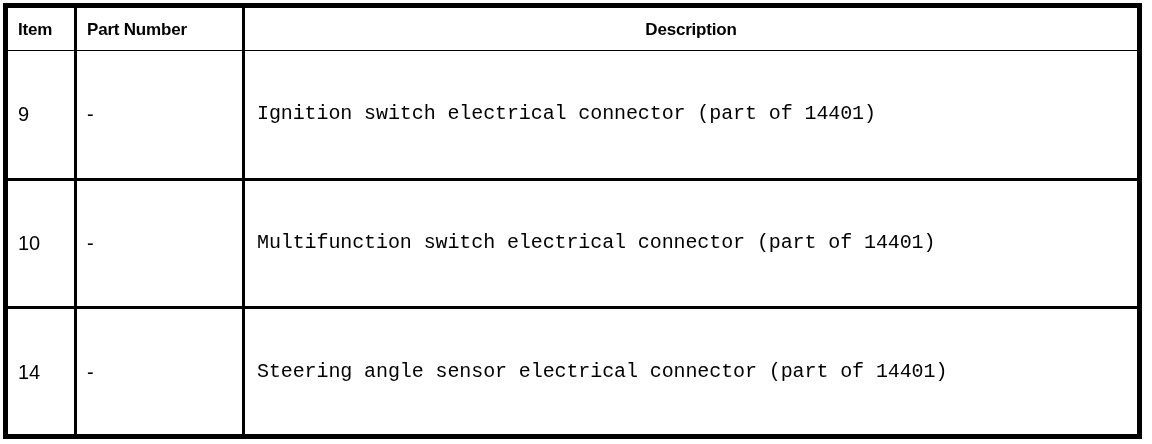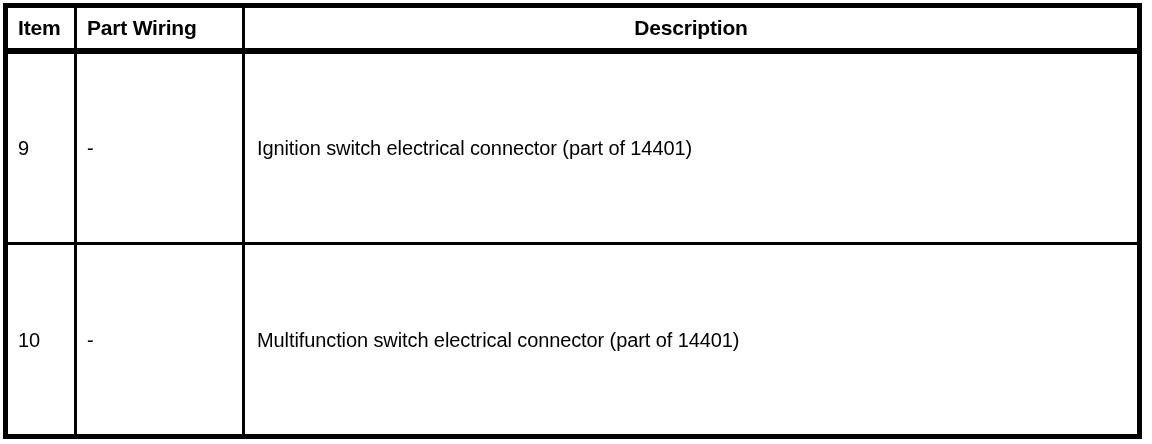"Item" table.parts-table thead th { border-bottom: 6px solid #000000 -> 1px solid #000000; font-size: 21px -> 17px }
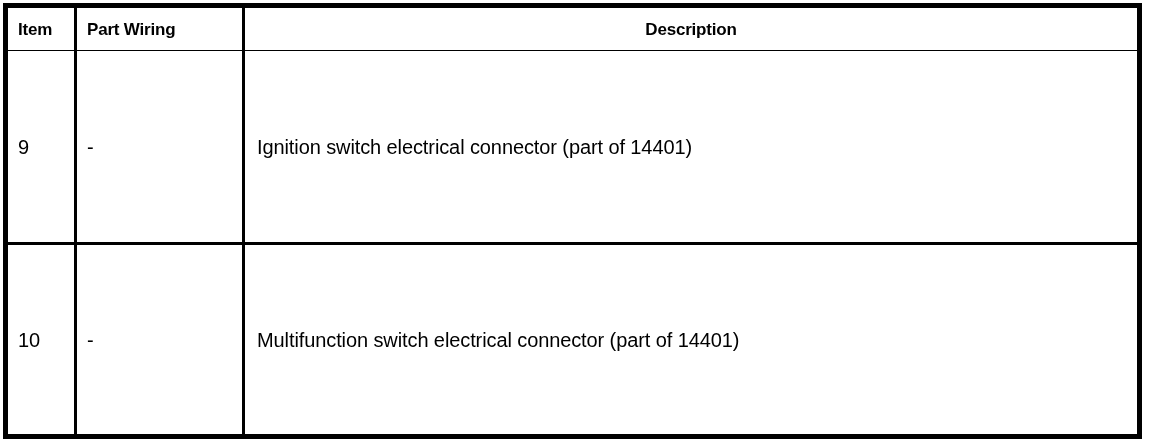"Part Wiring" th.c-part { text: Wiring -> Number }
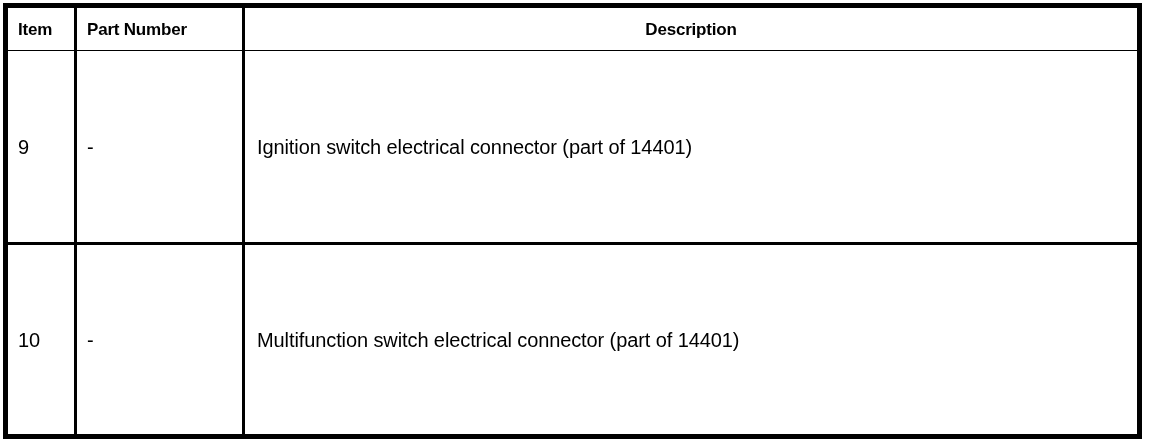"Ignition switch electrical connector" table.parts-table tbody td.c-desc { font-family: none -> Liberation Mono, monospace }
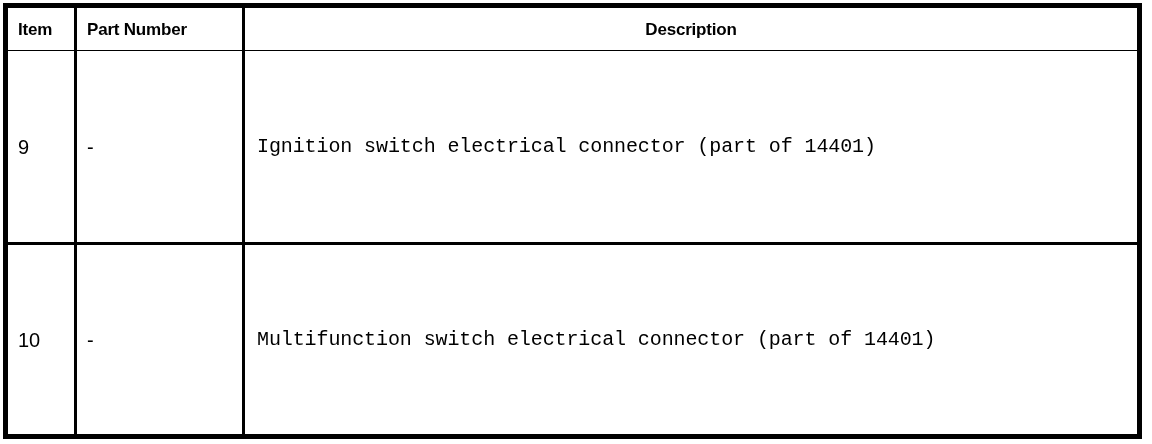"14" tr { html: none -> <tr> <td>14</td> <td>-</td> <td>Steering angle sensor electrical connector (part of 14401)</td> </tr> }
